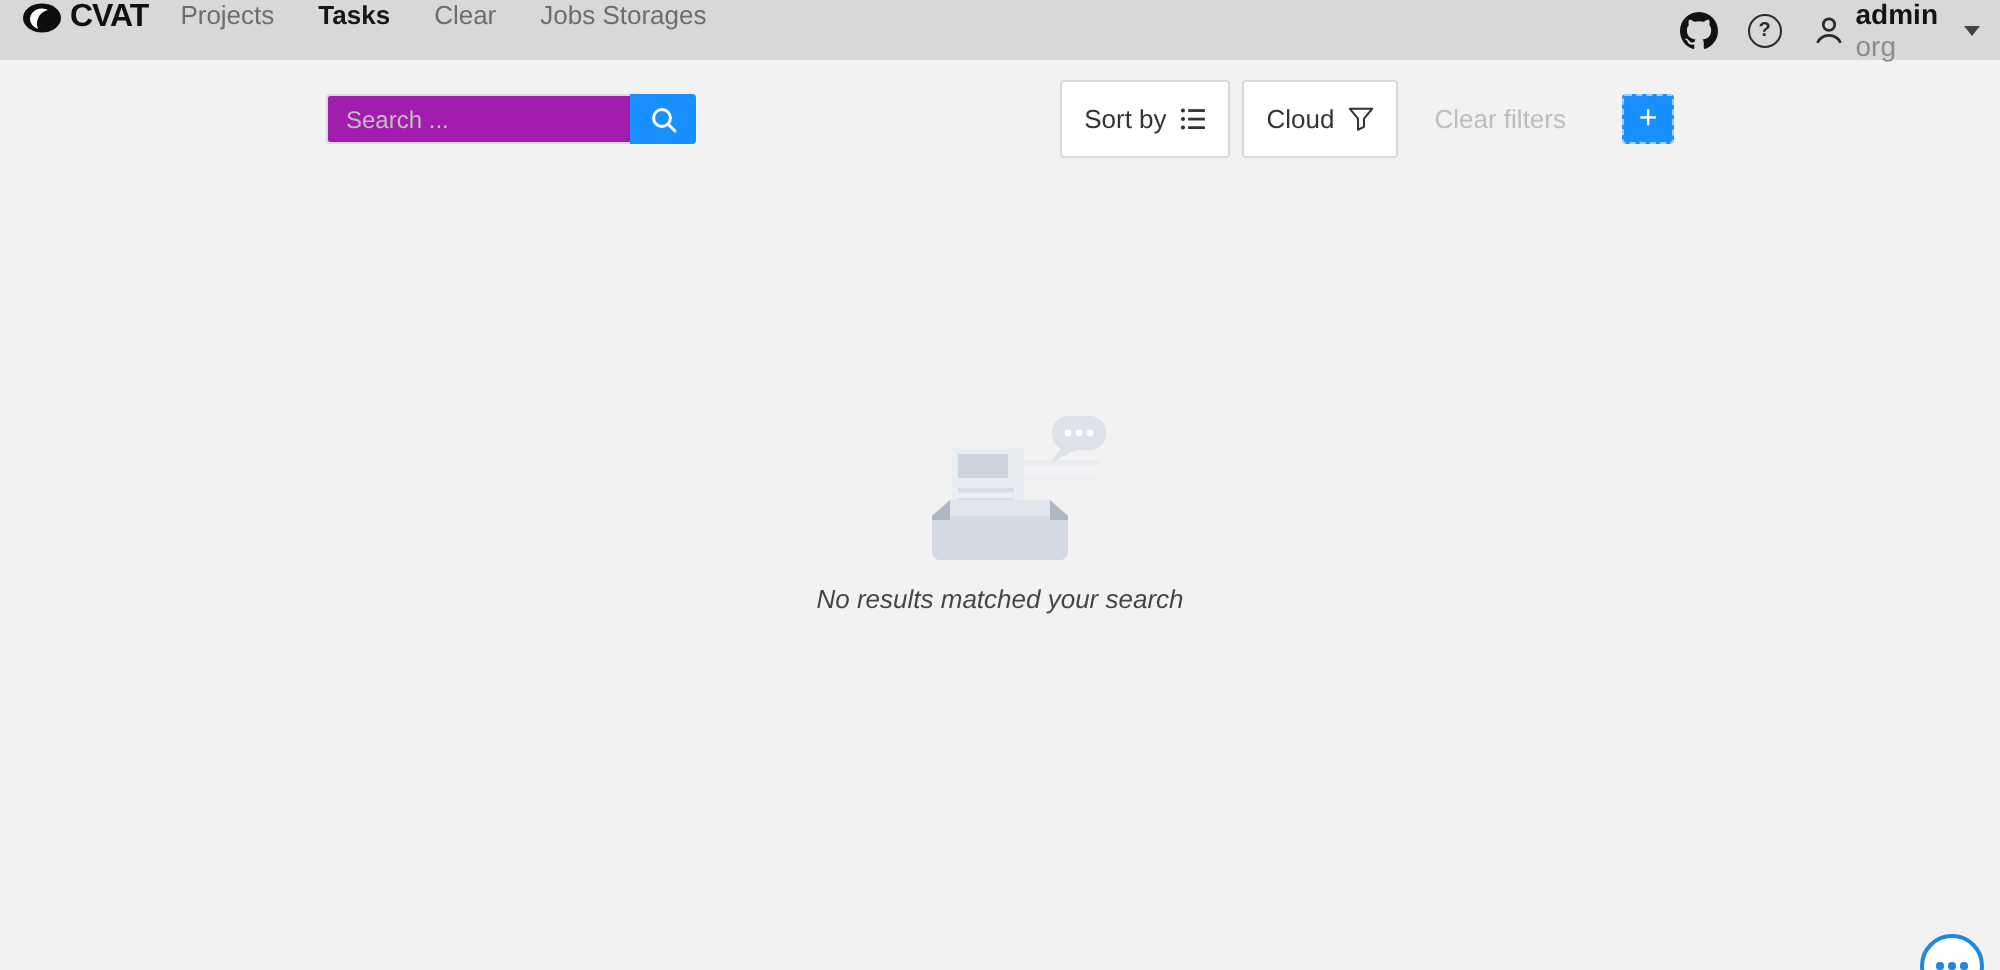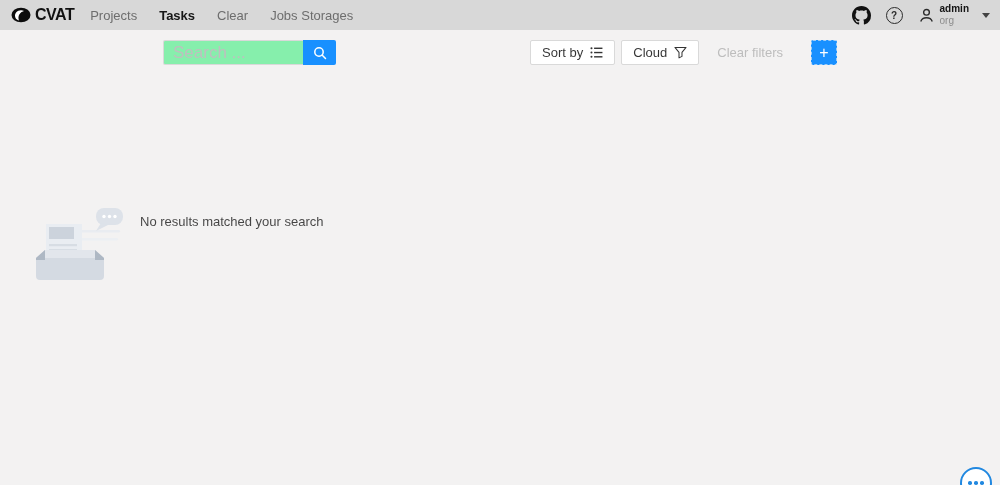"CVAT" .app-header { align-items: center -> flex-start }
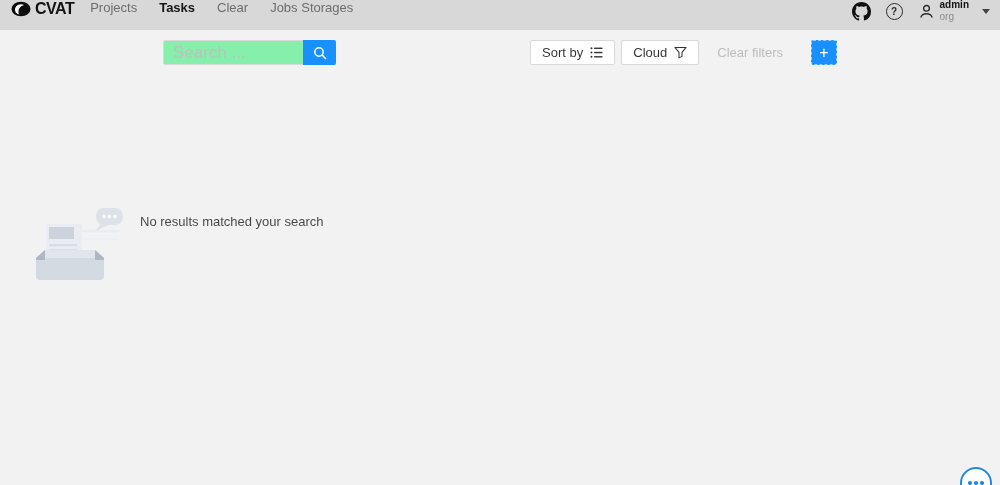"admin" .user-name { font-size: 10px -> 14px }
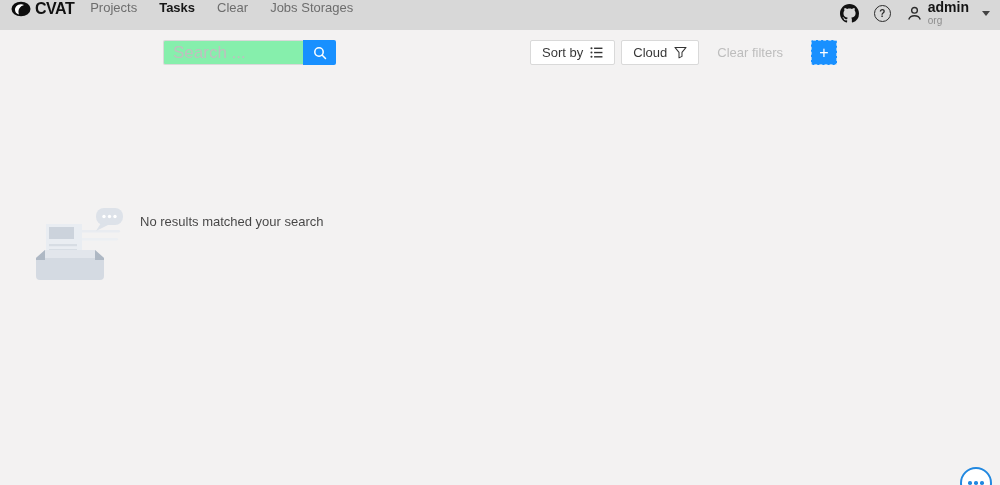"org" .user-org { font-size: 10px -> 14px }
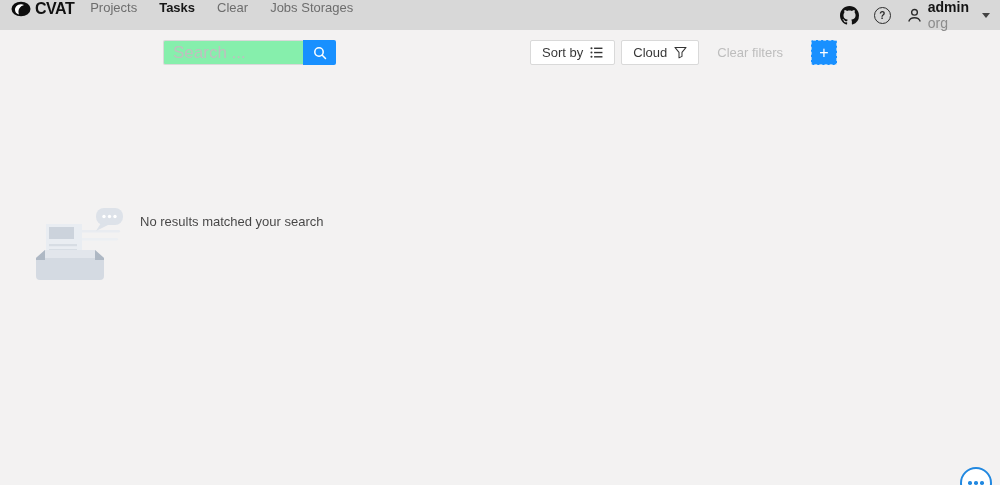"Search ..." .search-input { background: #86efac -> #a21caf; font-size: 17px -> 12px; width: 140px -> 152px }
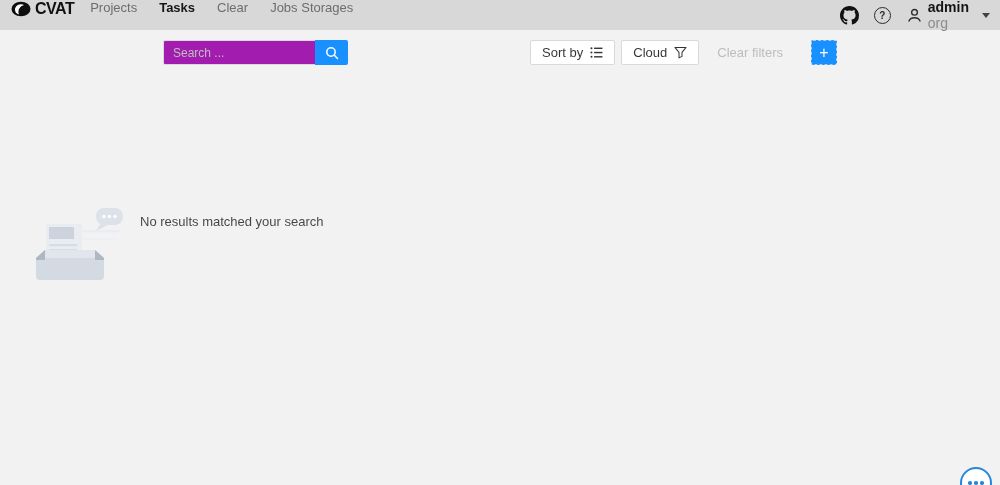"Sort by" .ctrl-btn { height: 25px -> 39px }
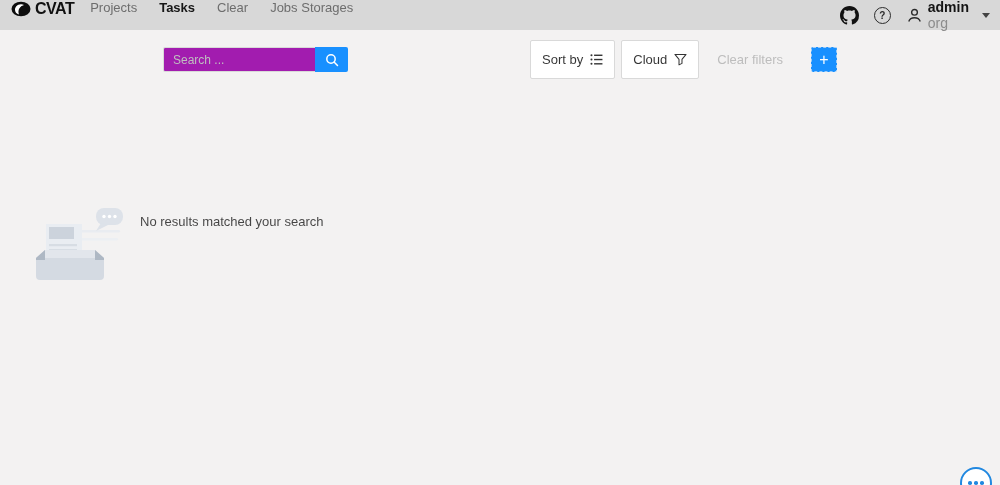"No results matched your search" .empty-state { align-items: flex-start -> center; flex-direction: row -> column; font-style: none -> italic }
